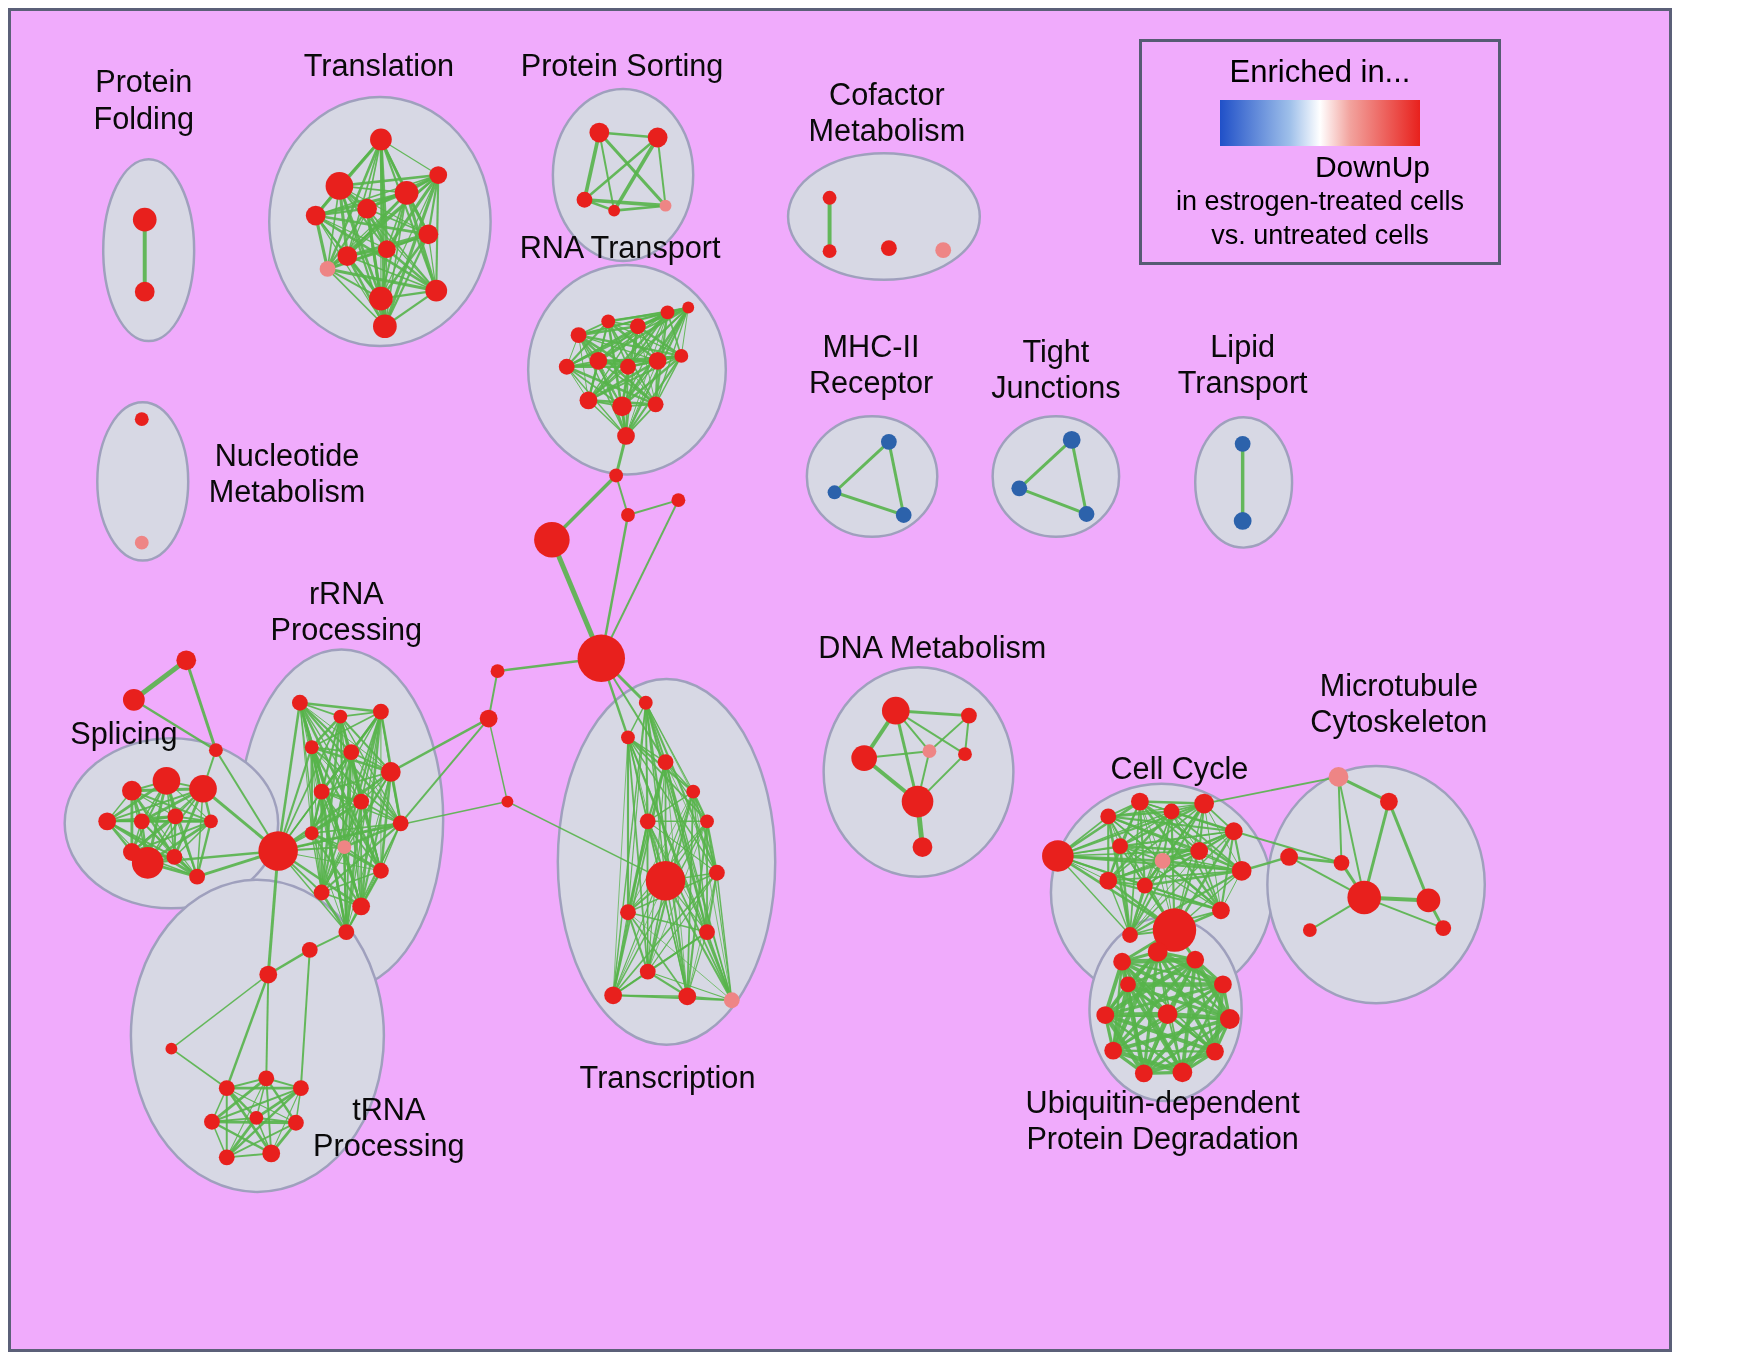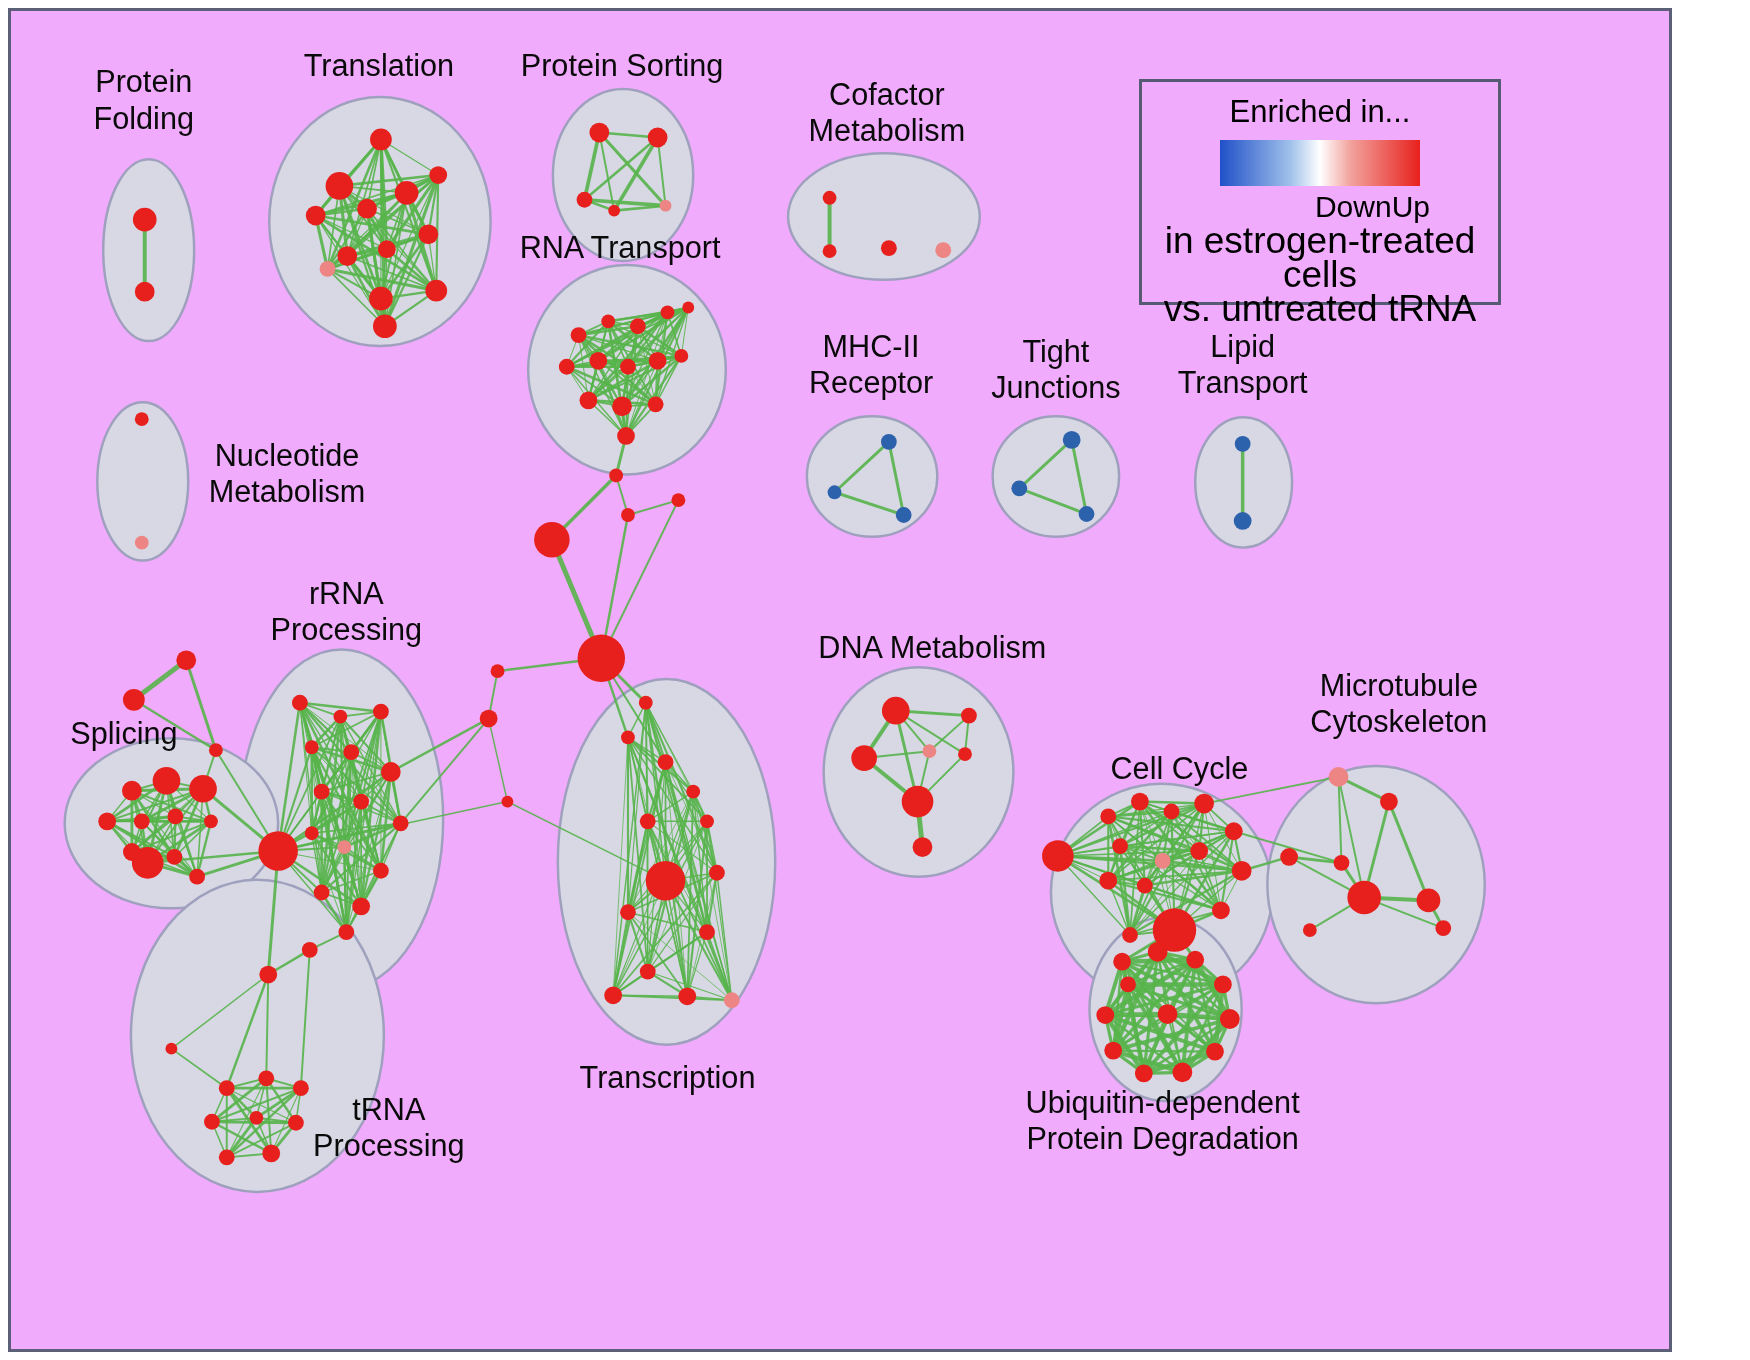"Enriched in..." .legend { margin-top: 40px -> none }
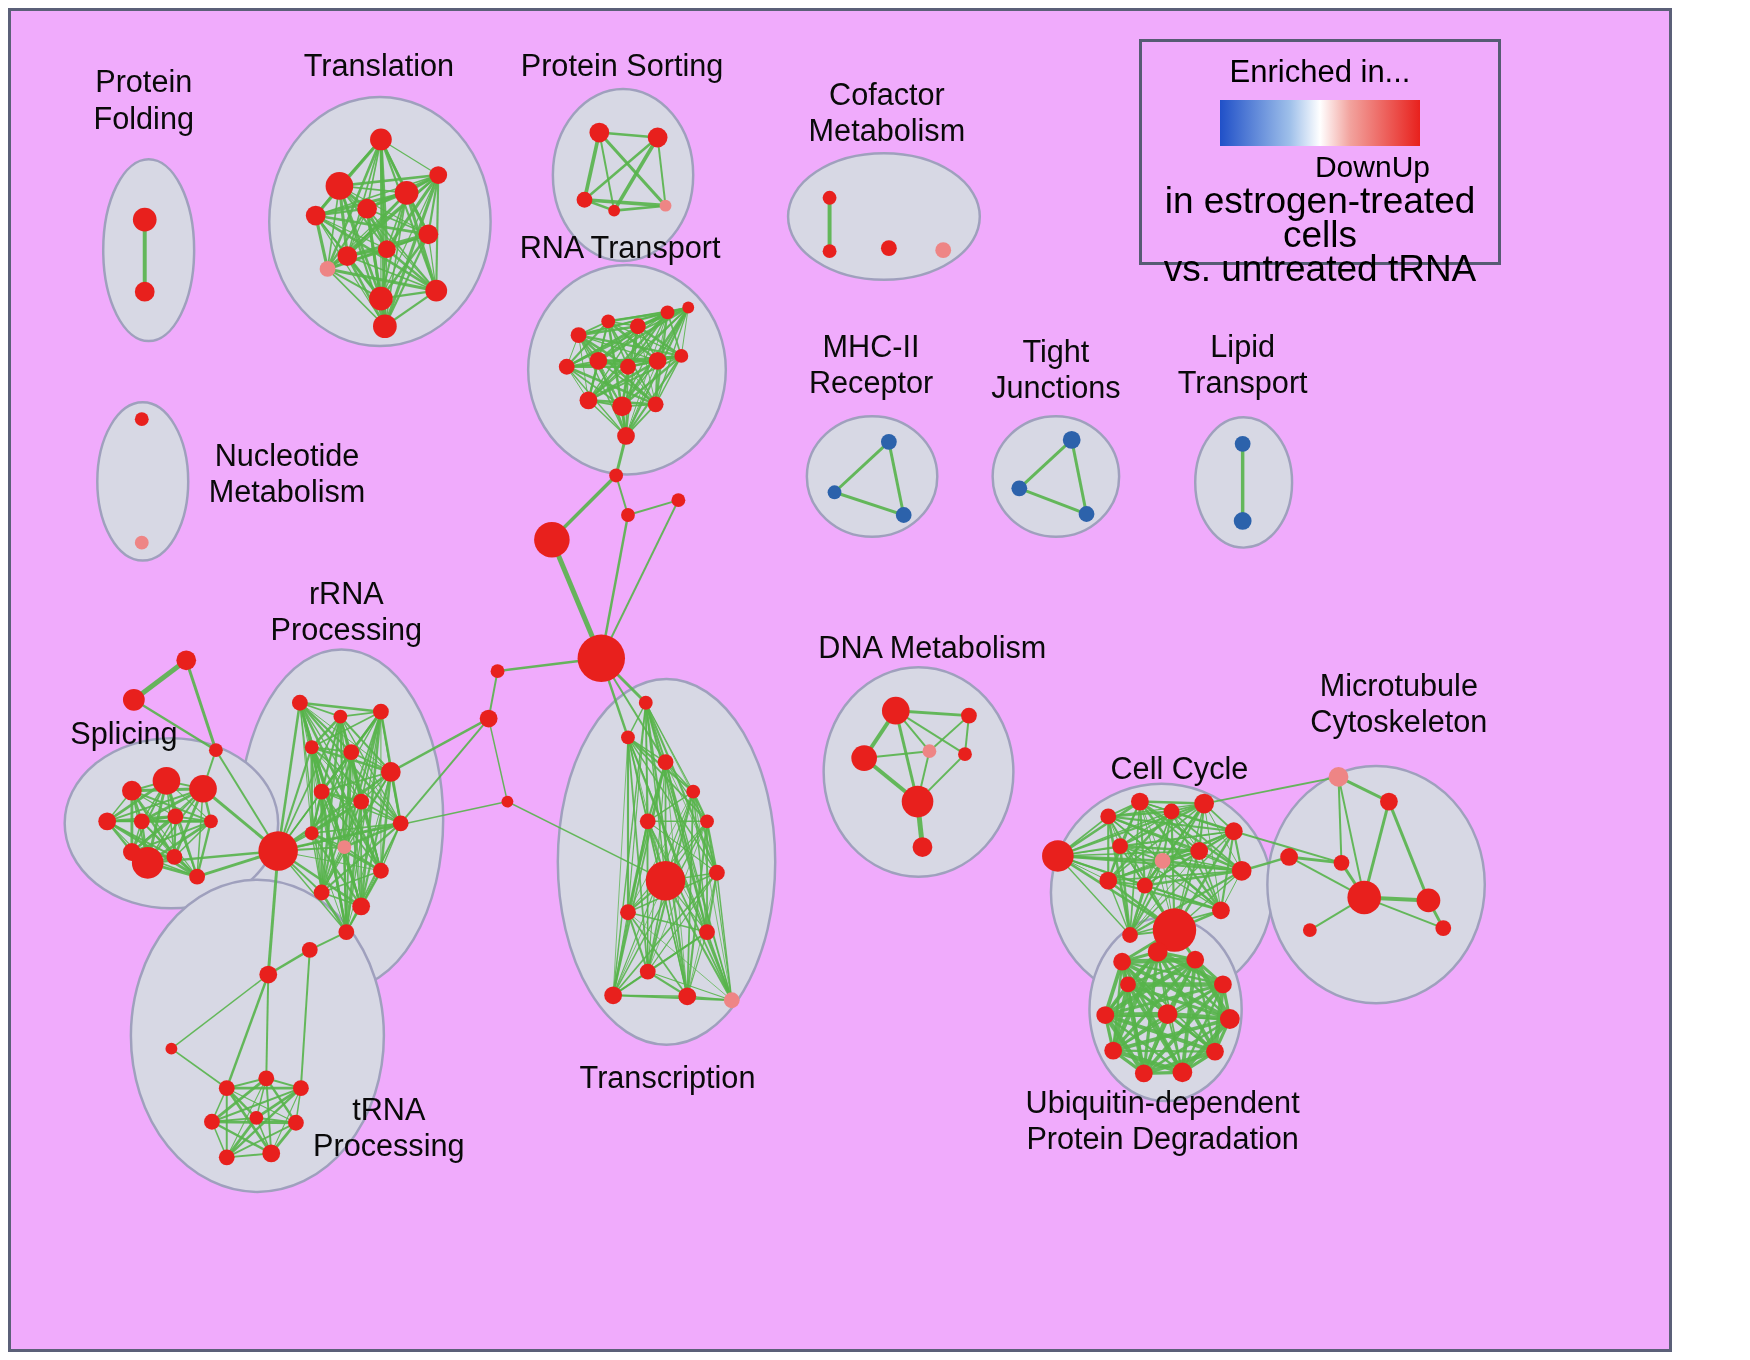"in estrogen-treated cells" .legend-sub { font-size: 37px -> 27px }
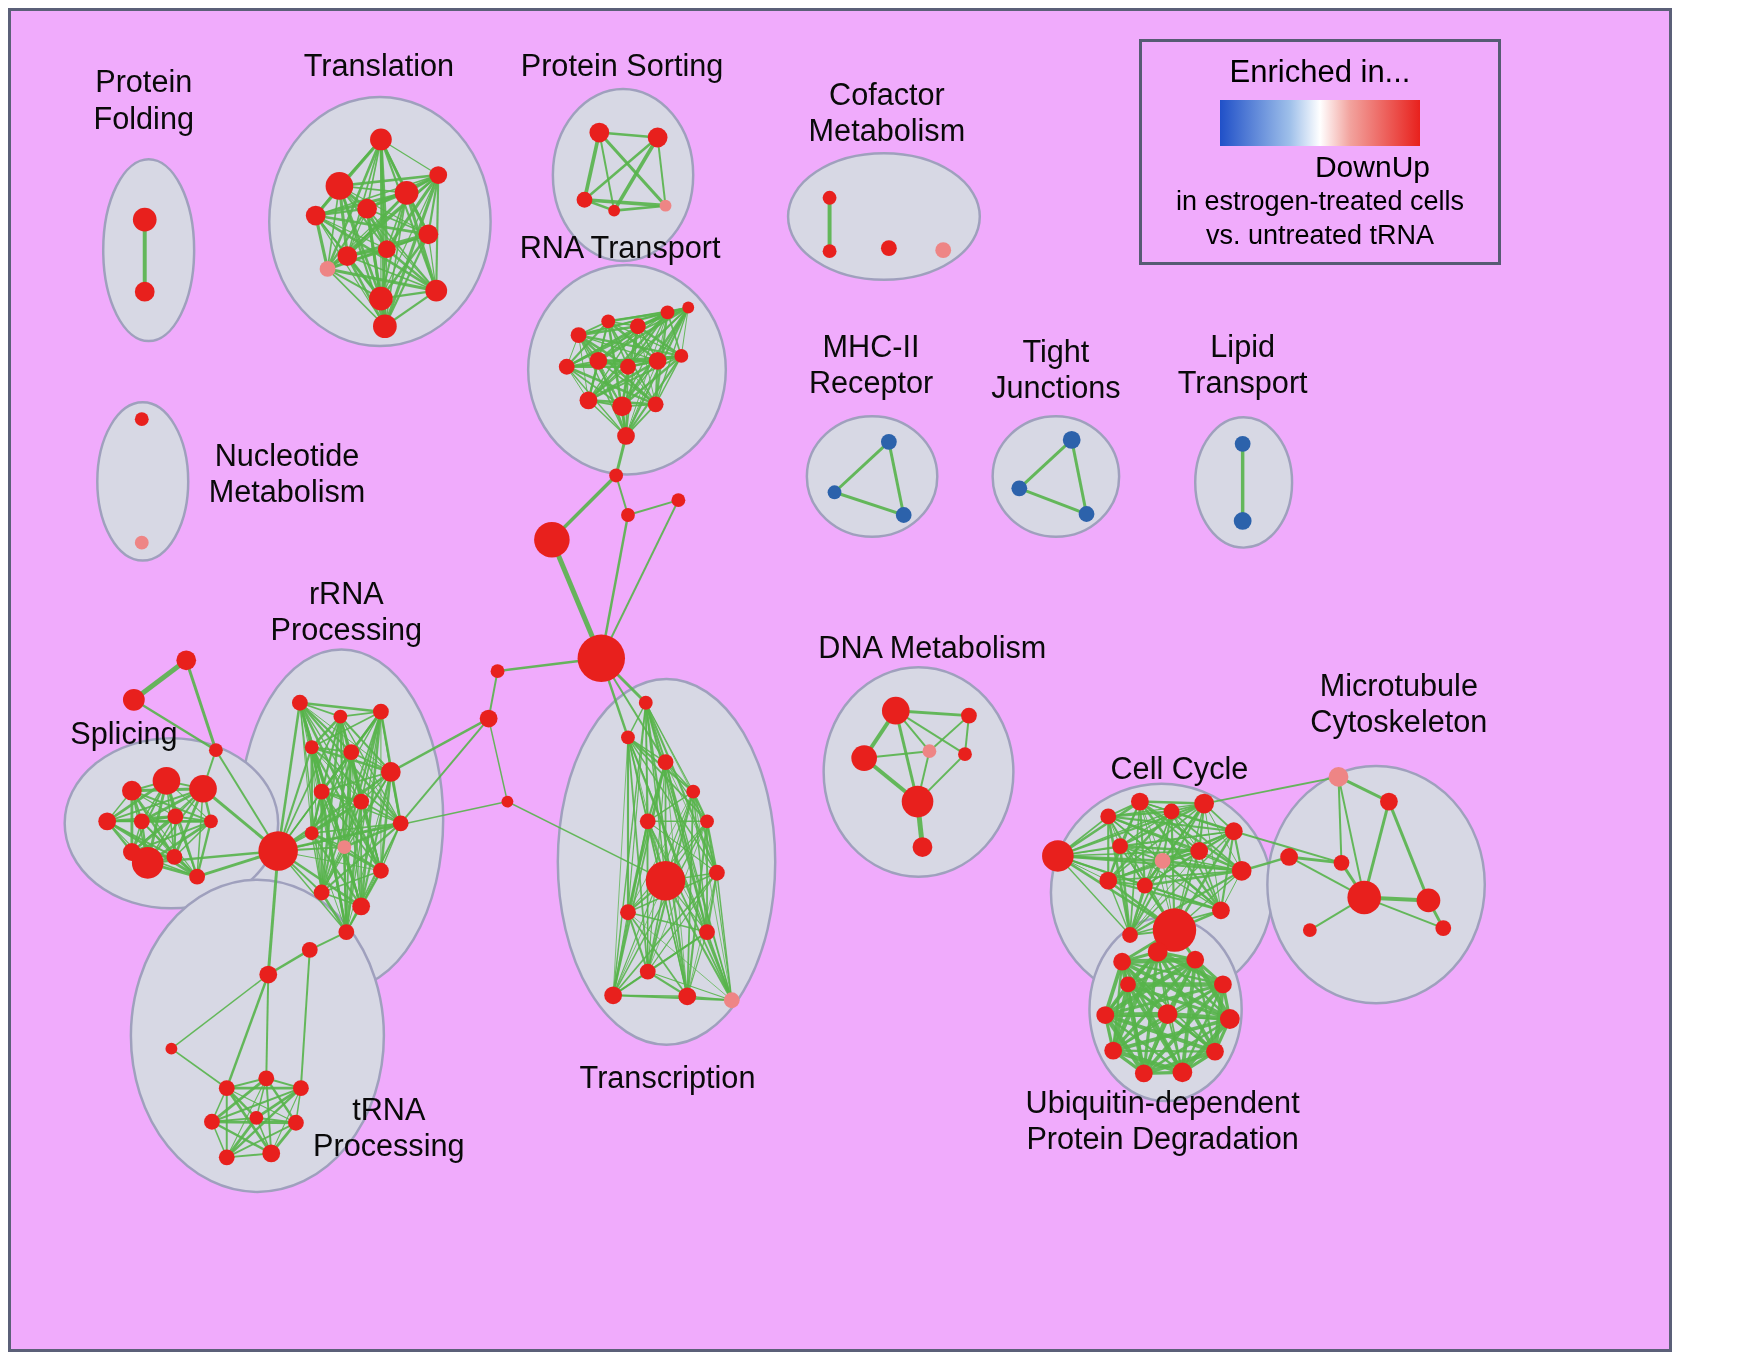"vs. untreated tRNA" div.legend-sub { text: tRNA -> cells }
